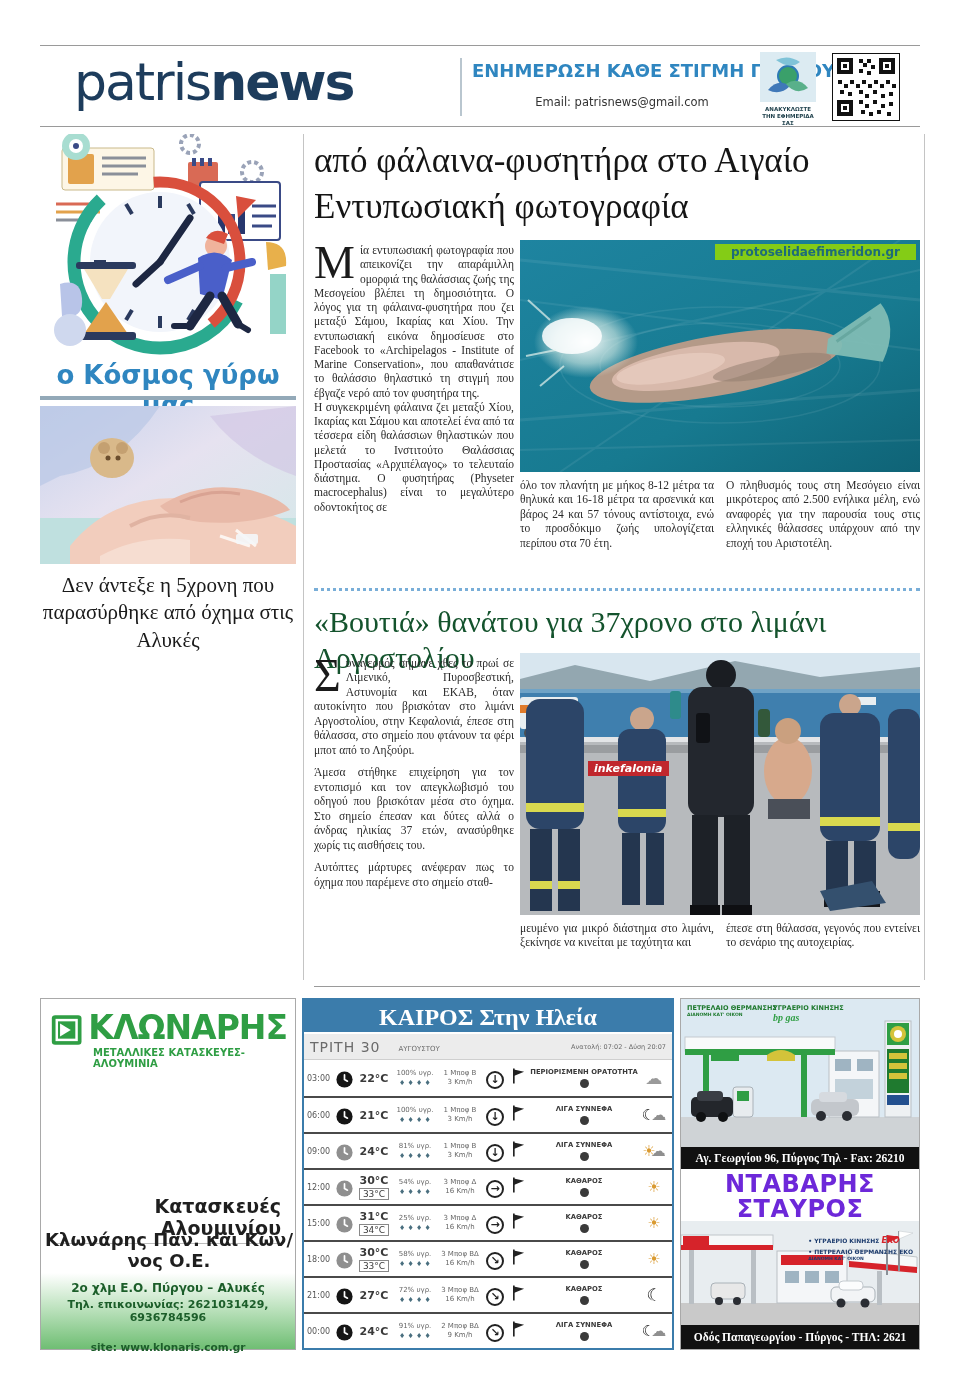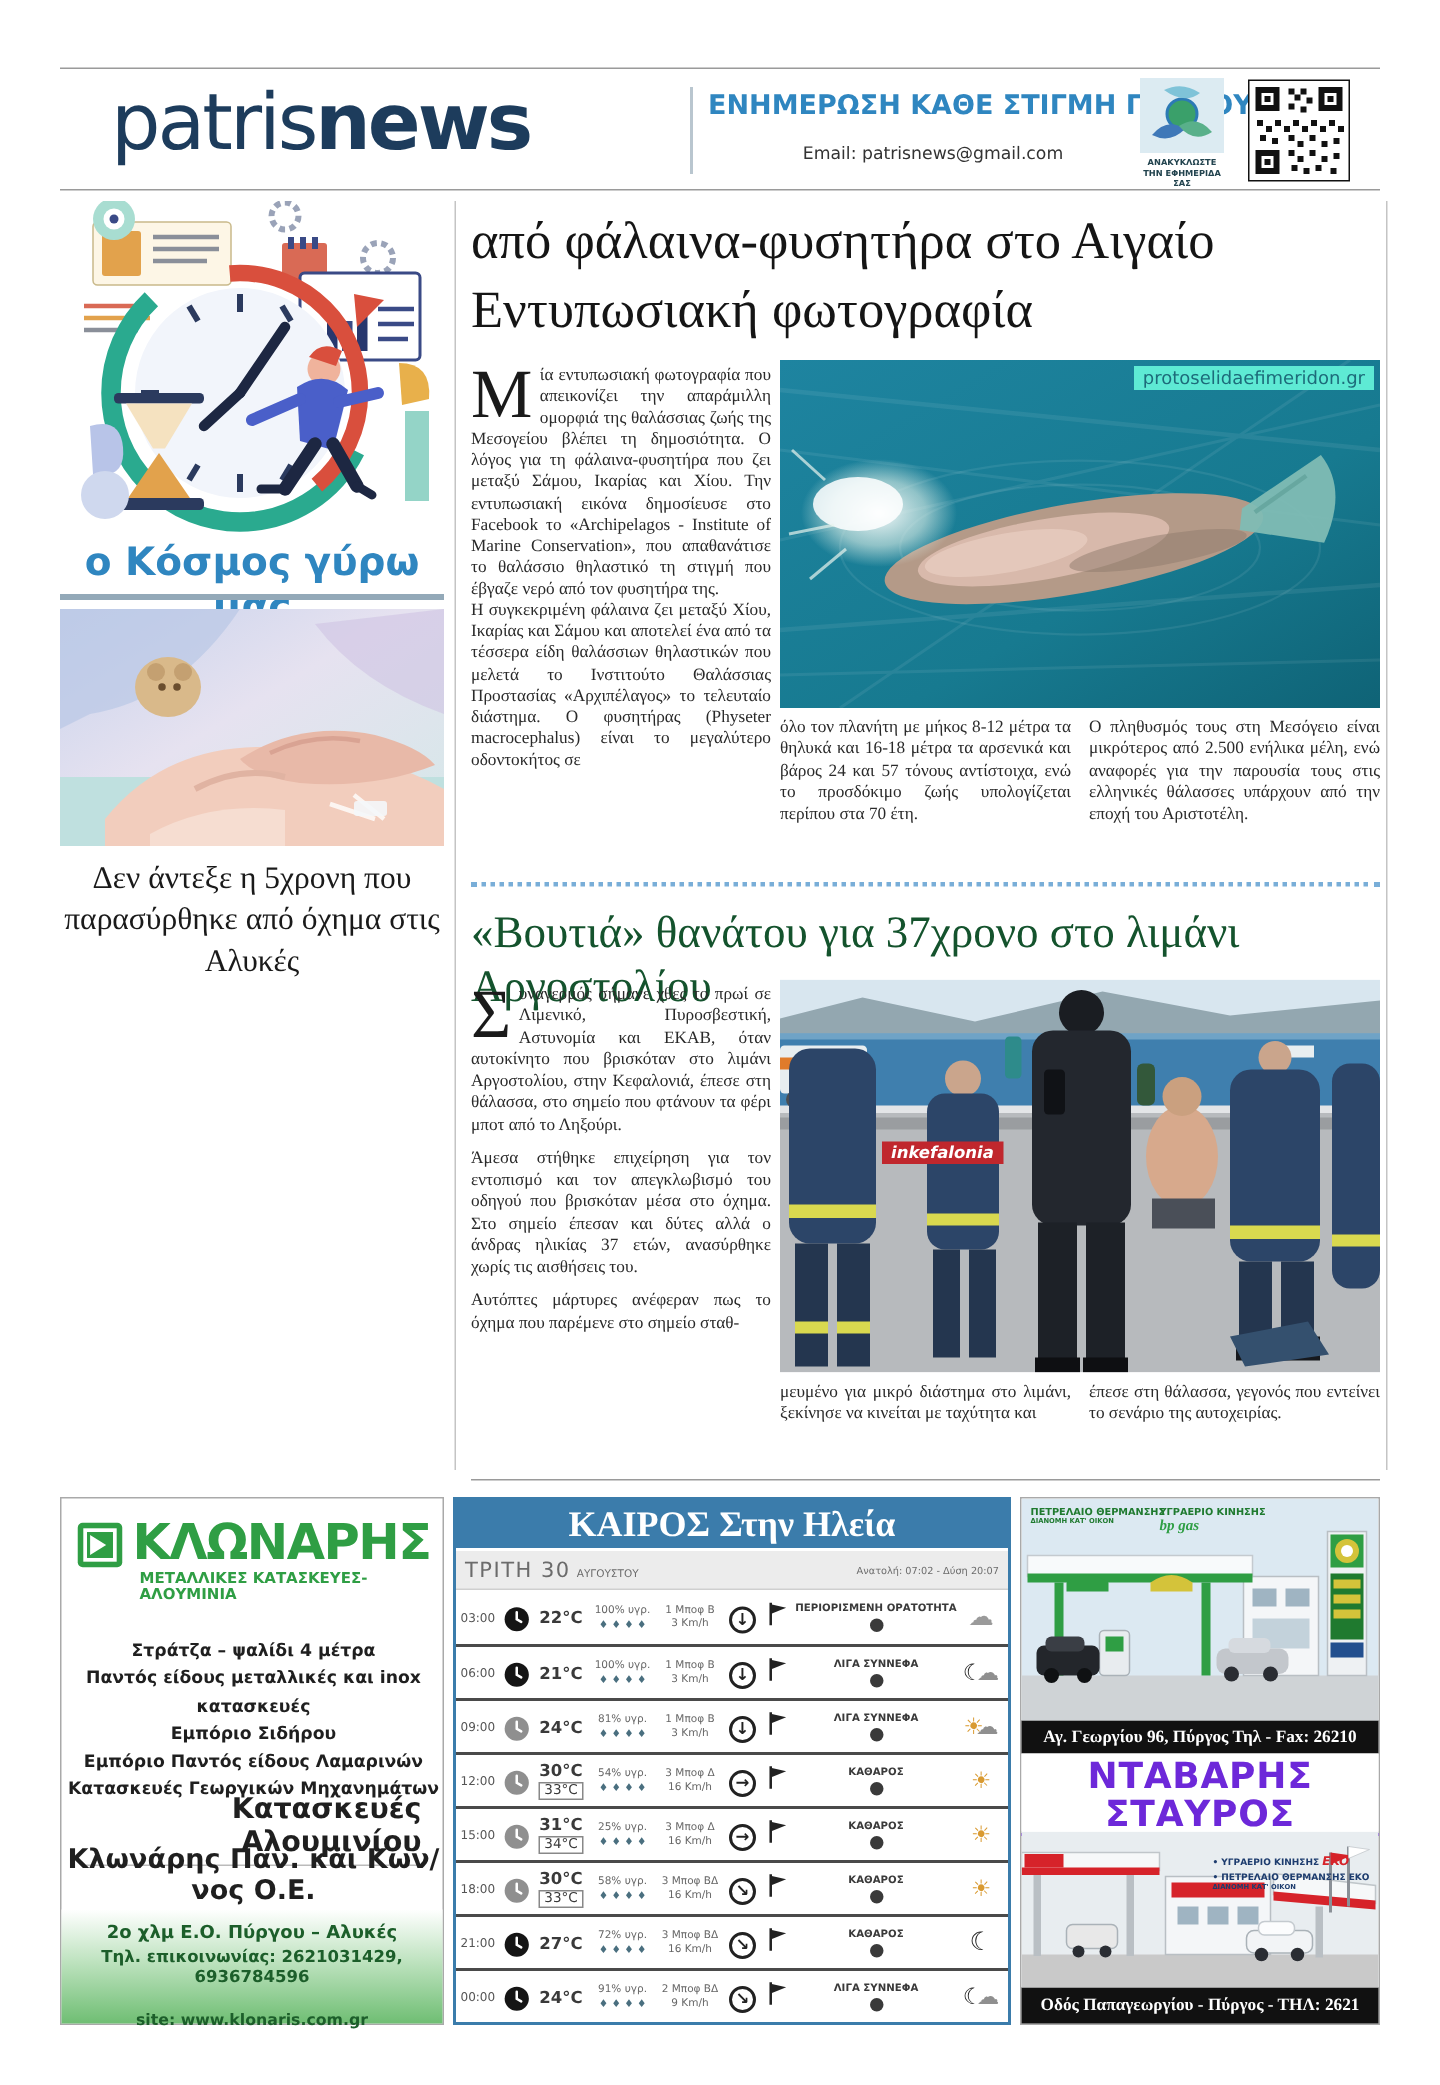"protoselidaefimeridon.gr" .wm1 { background: #5eead4 -> #84cc16; font-weight: normal -> bold; padding: 1px 6px -> 1px 16px }
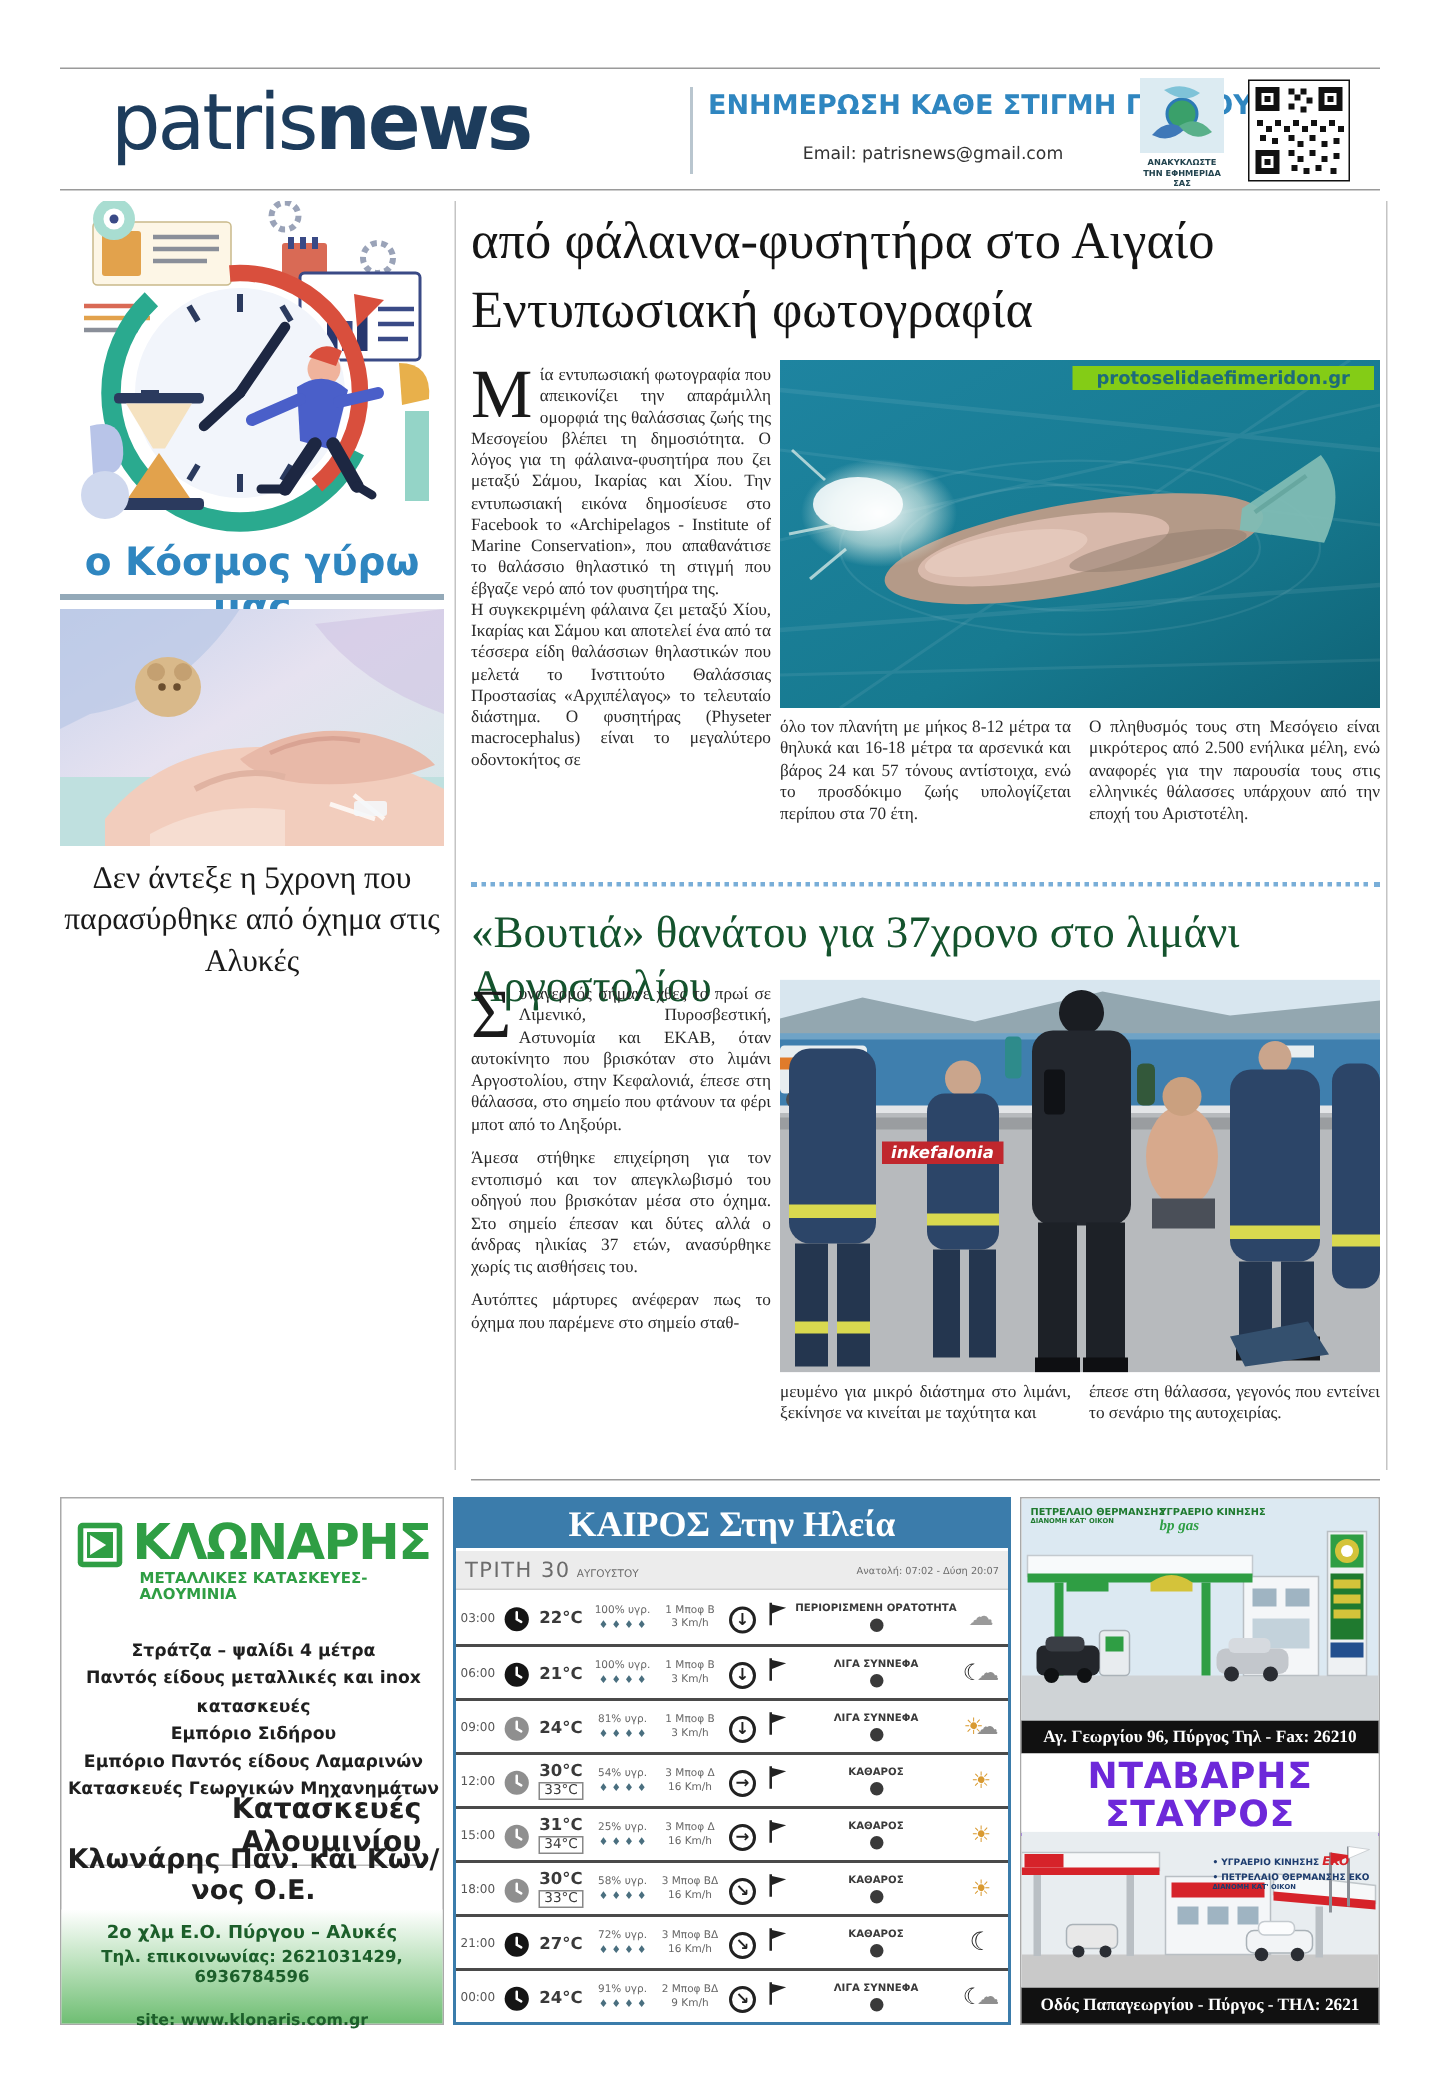"ΑΥΓΟΥΣΤΟΥ" .w-month { margin-left: 4px -> 18px }
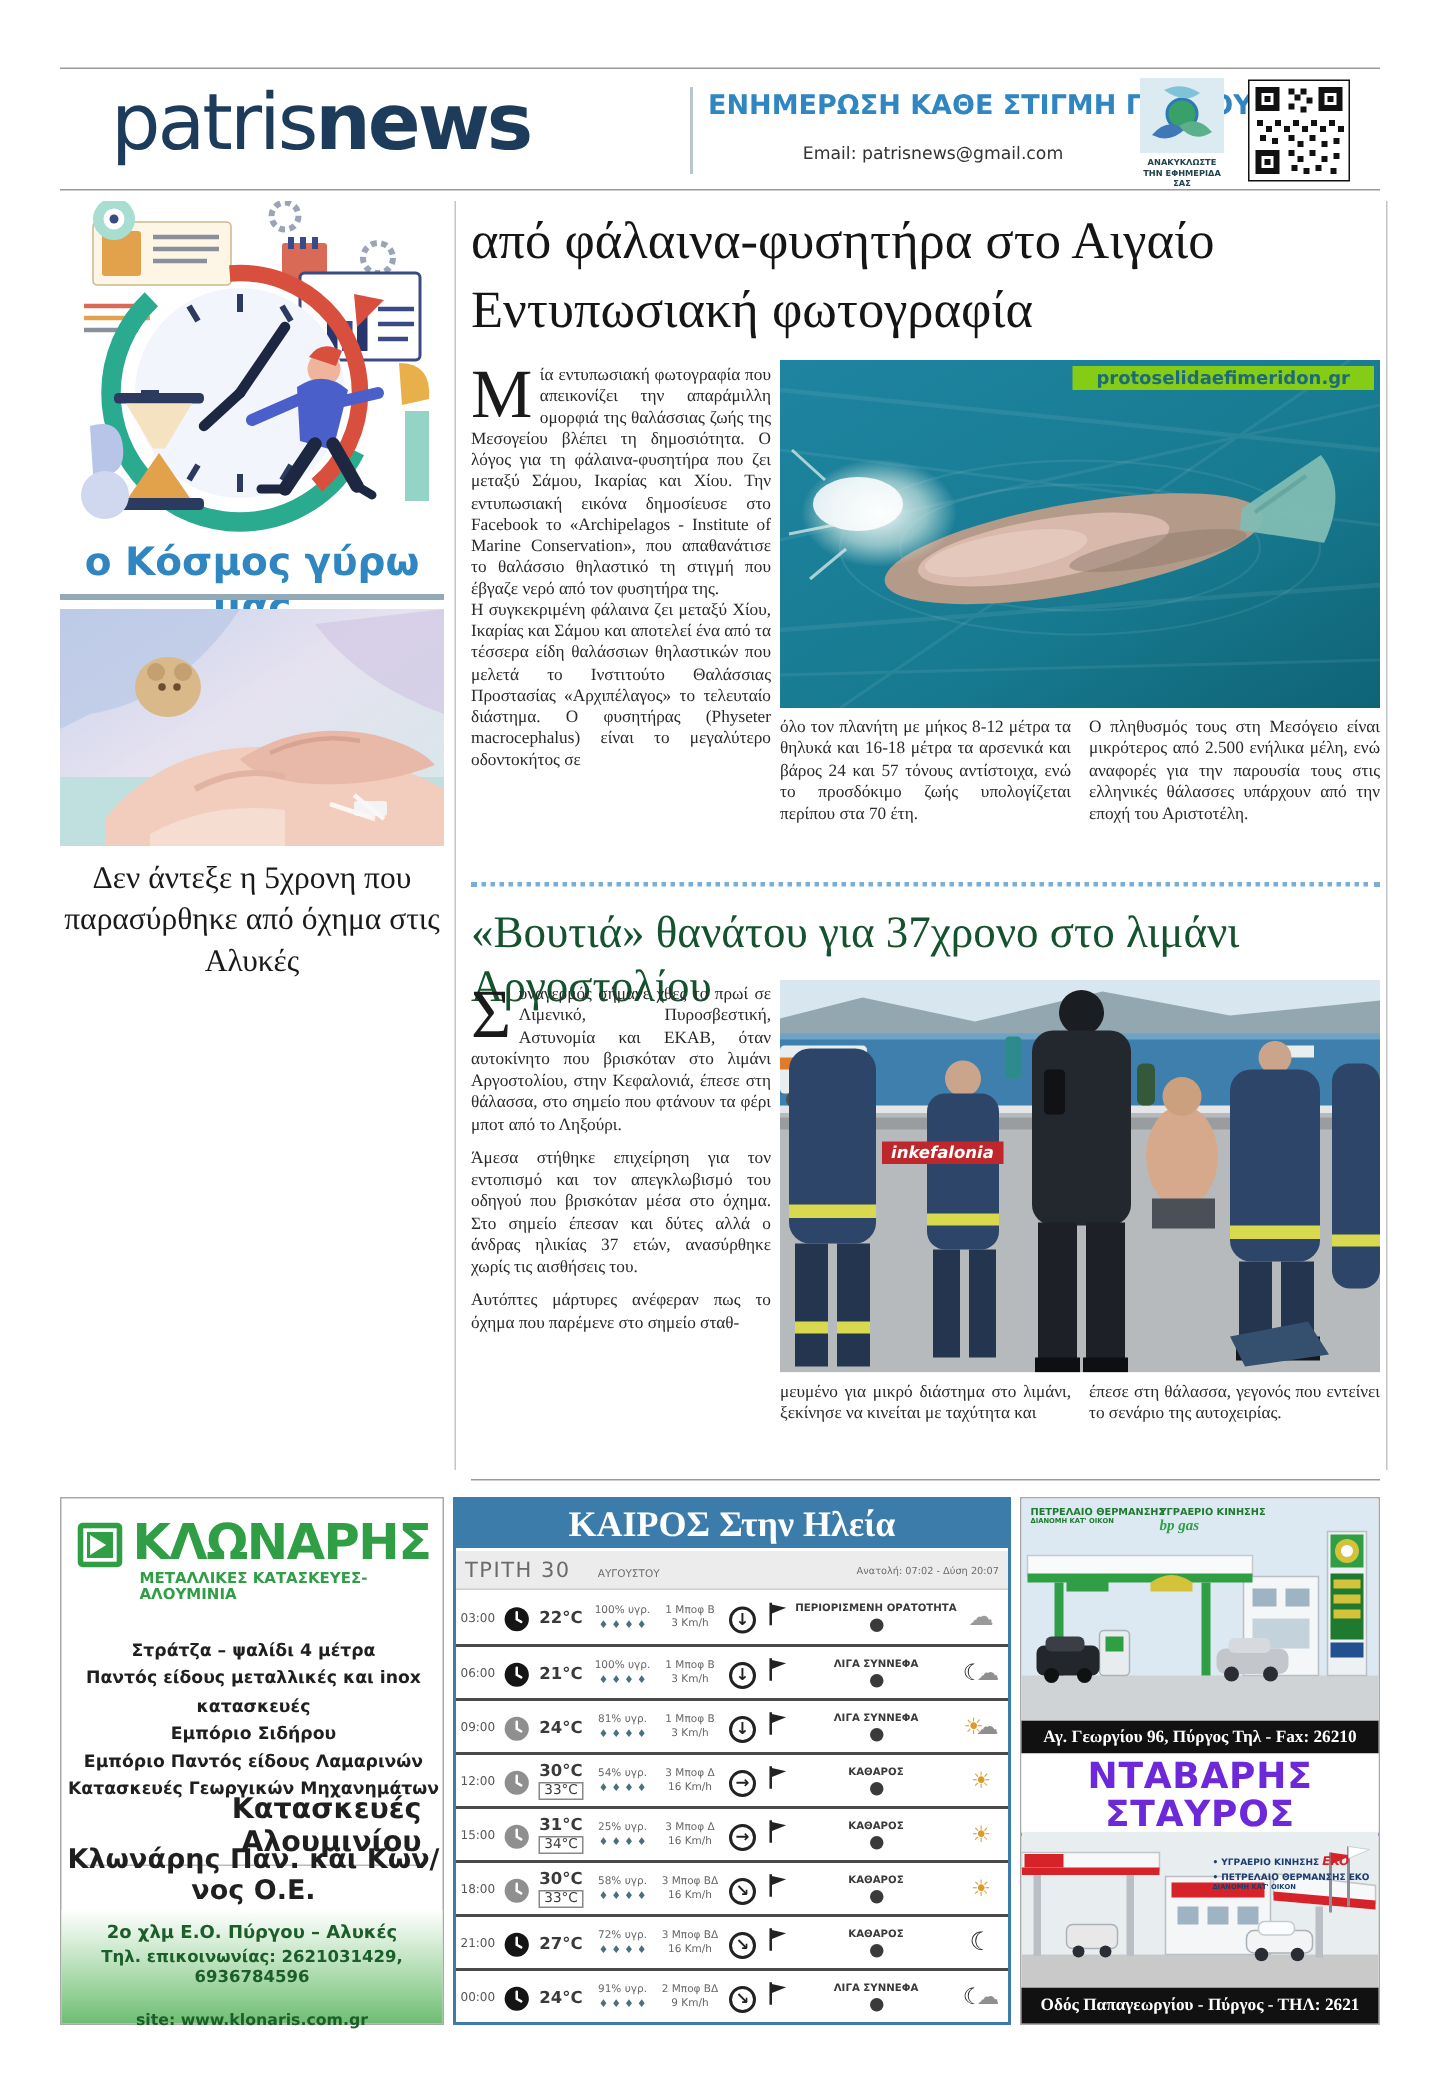"Στράτζα – ψαλίδι 4 μέτρα" div.kl-lines { html: <div> <div>Στράτζα – ψαλίδι 4 μέτρα</div> <div>Παντός είδους μεταλλικές και inox κατασκευές</div> <div>Εμπόριο Σιδήρου</div> <div>Εμπόριο Παντός είδους Λαμαρινών</div> <div>Κατασκευές Γεωργικών Μηχανημάτων</div> </div> -> none }
